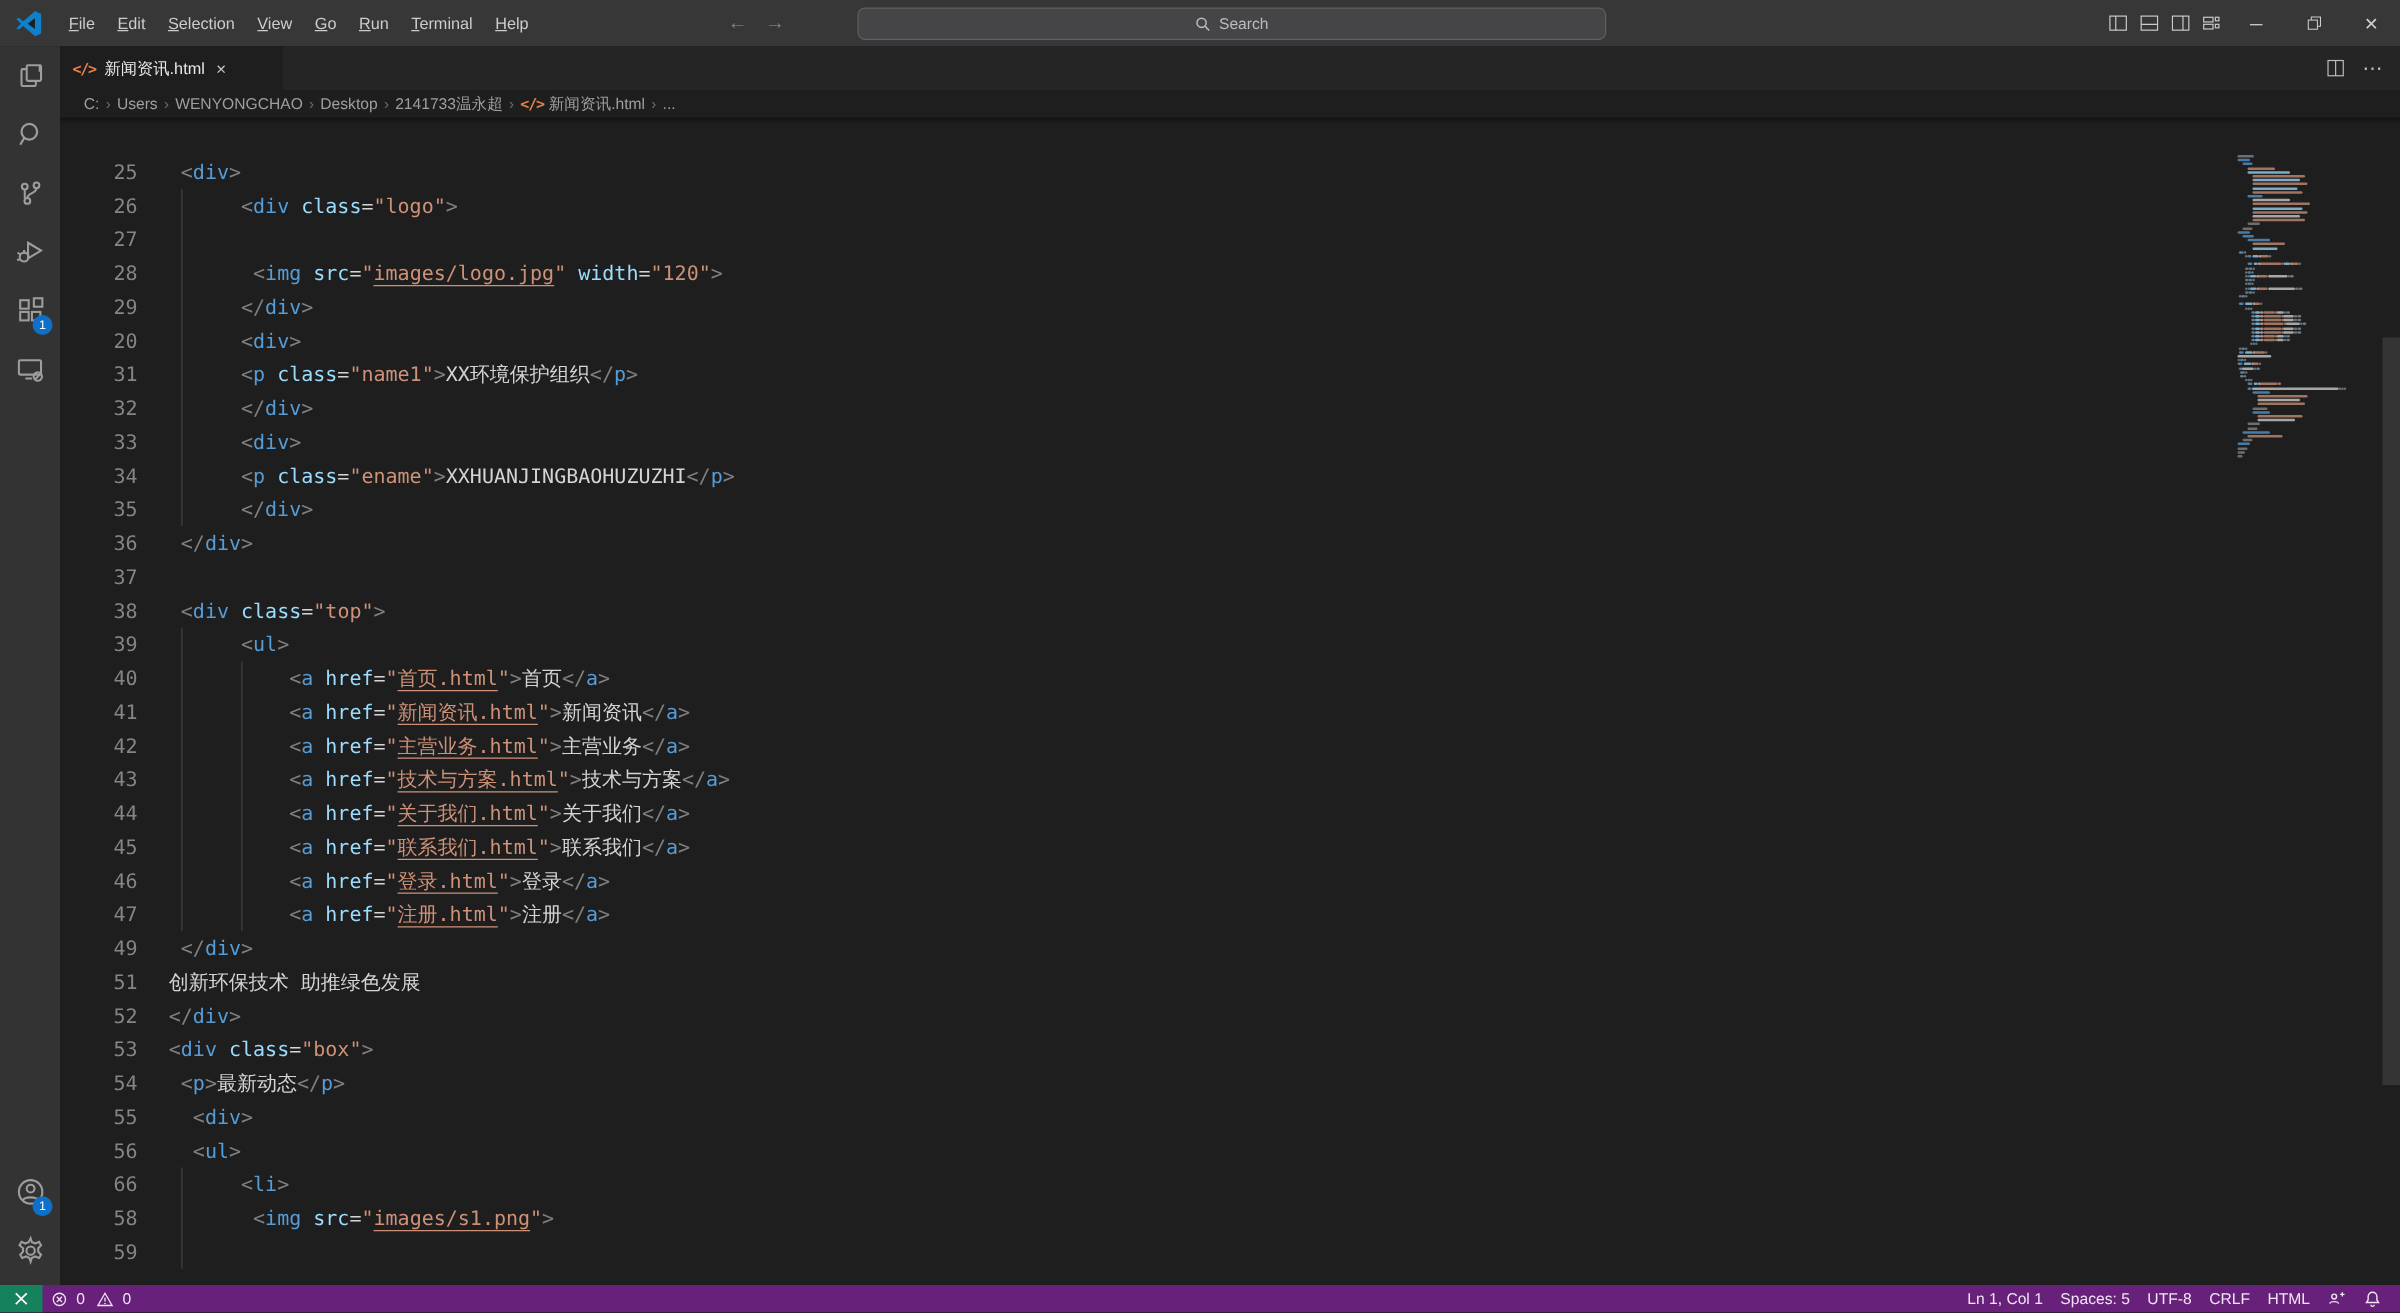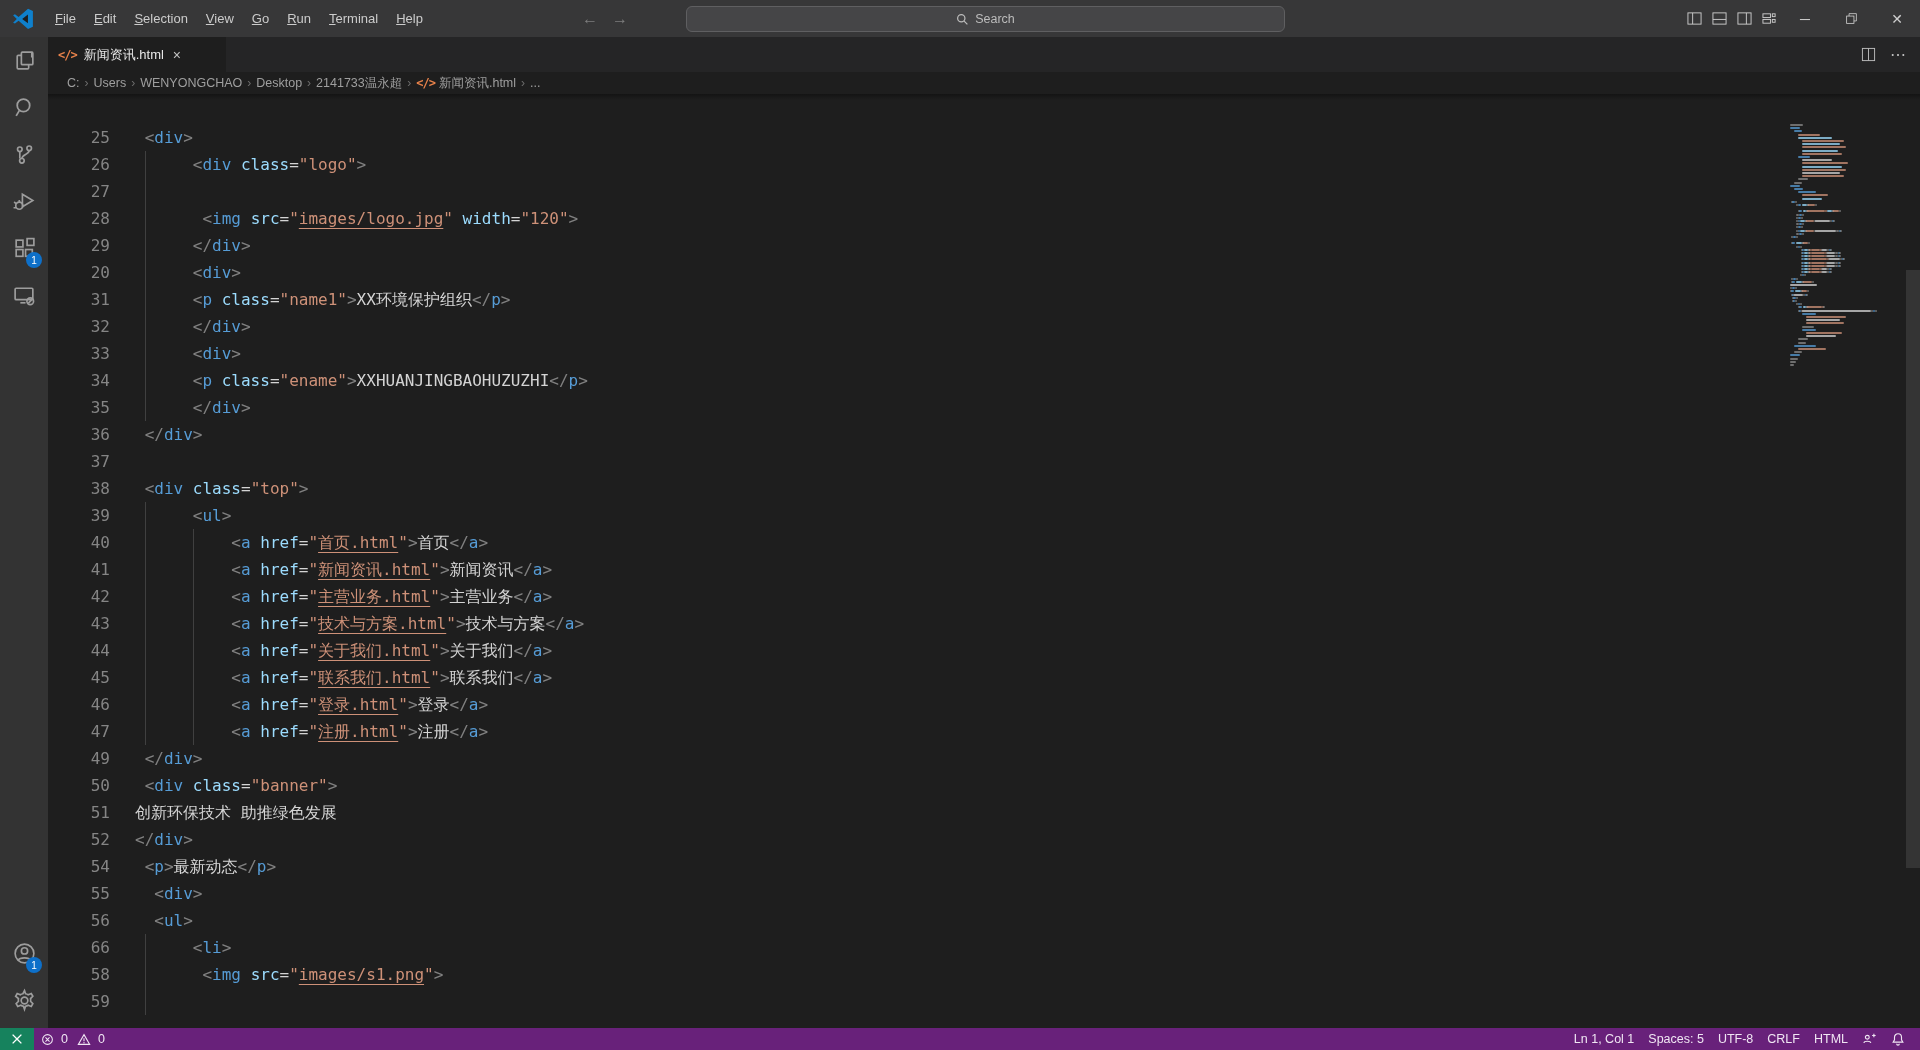"50" div.cline { html: <div><span>50</span><span><span> </span><span>&lt;</span><span>div</span><span> </span><span>class</span><span>=</span><span>"banner"</span><span>&gt;</span></span></div> -> none }
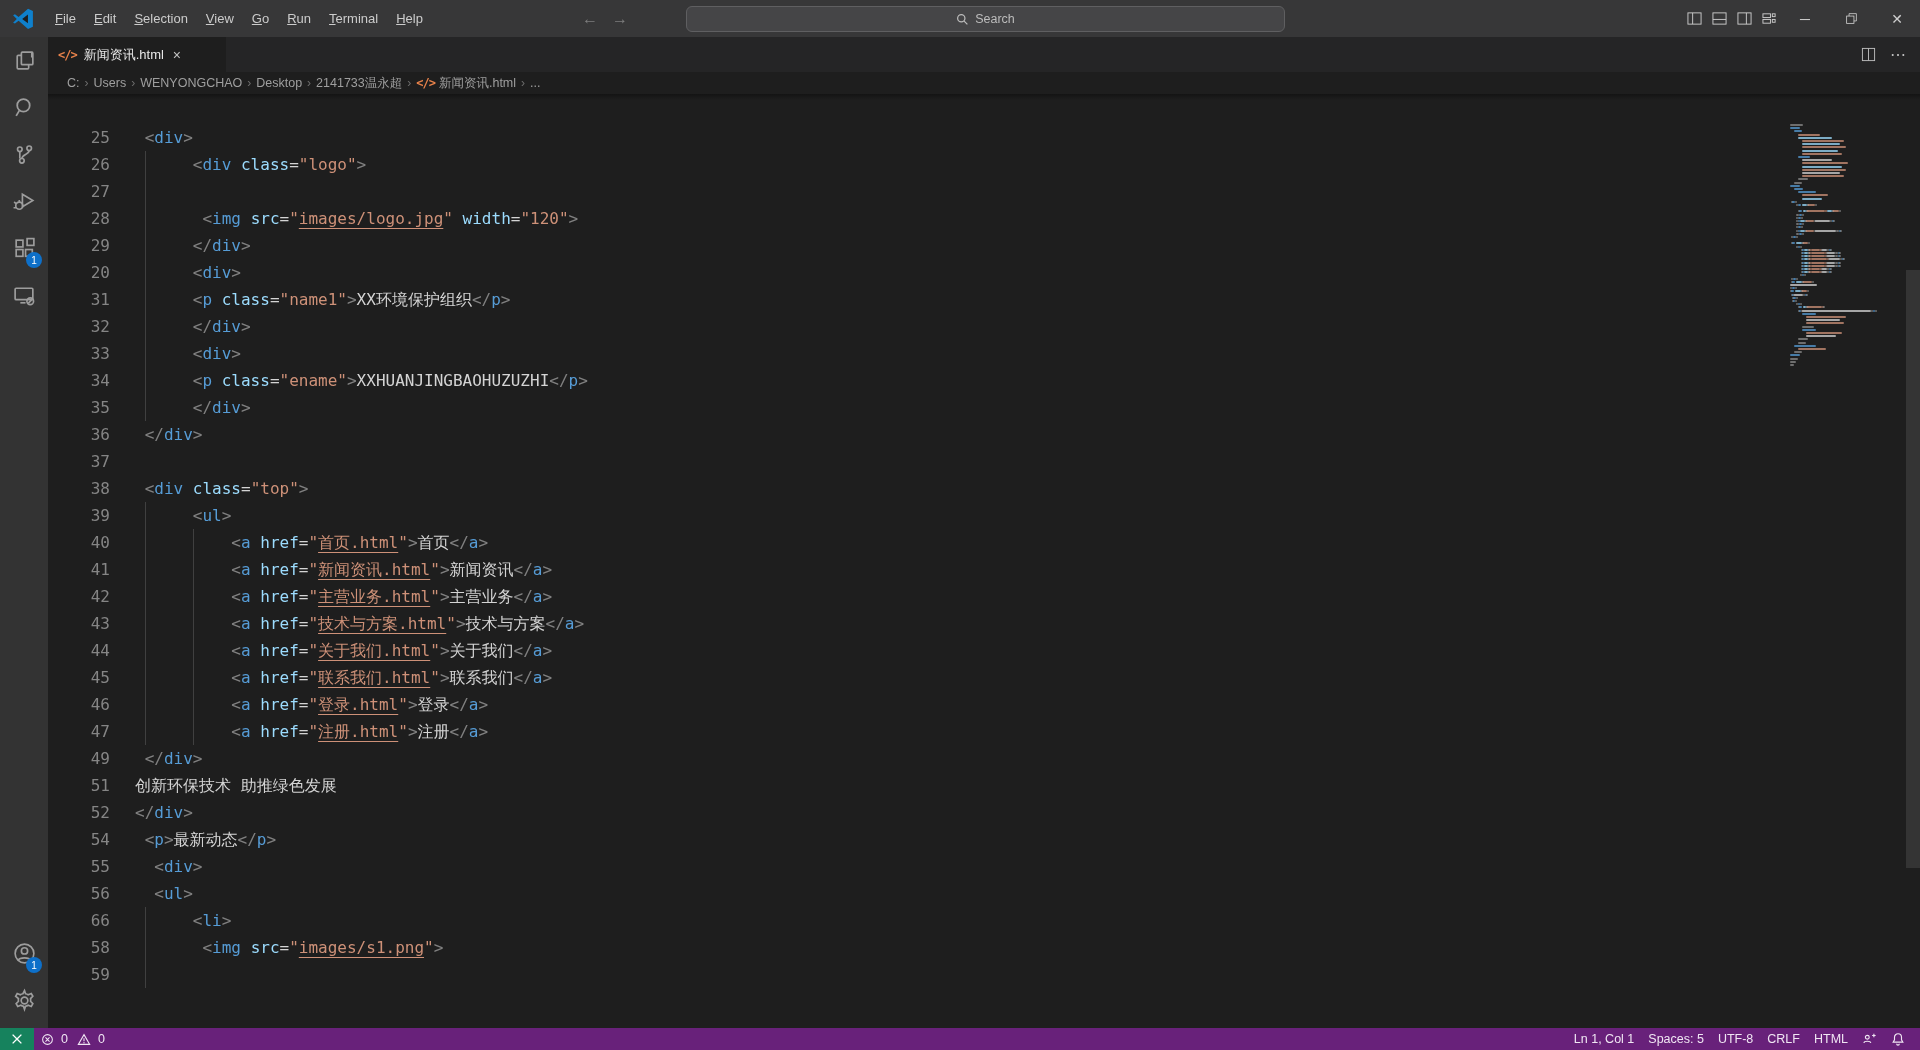"53" div.cline { html: none -> <div><span>53</span><span><span></span><span>&lt;</span><span>div</span><span> </span><span>class</span><span>=</span><span>"box"</span><span>&gt;</span></span></div> }
